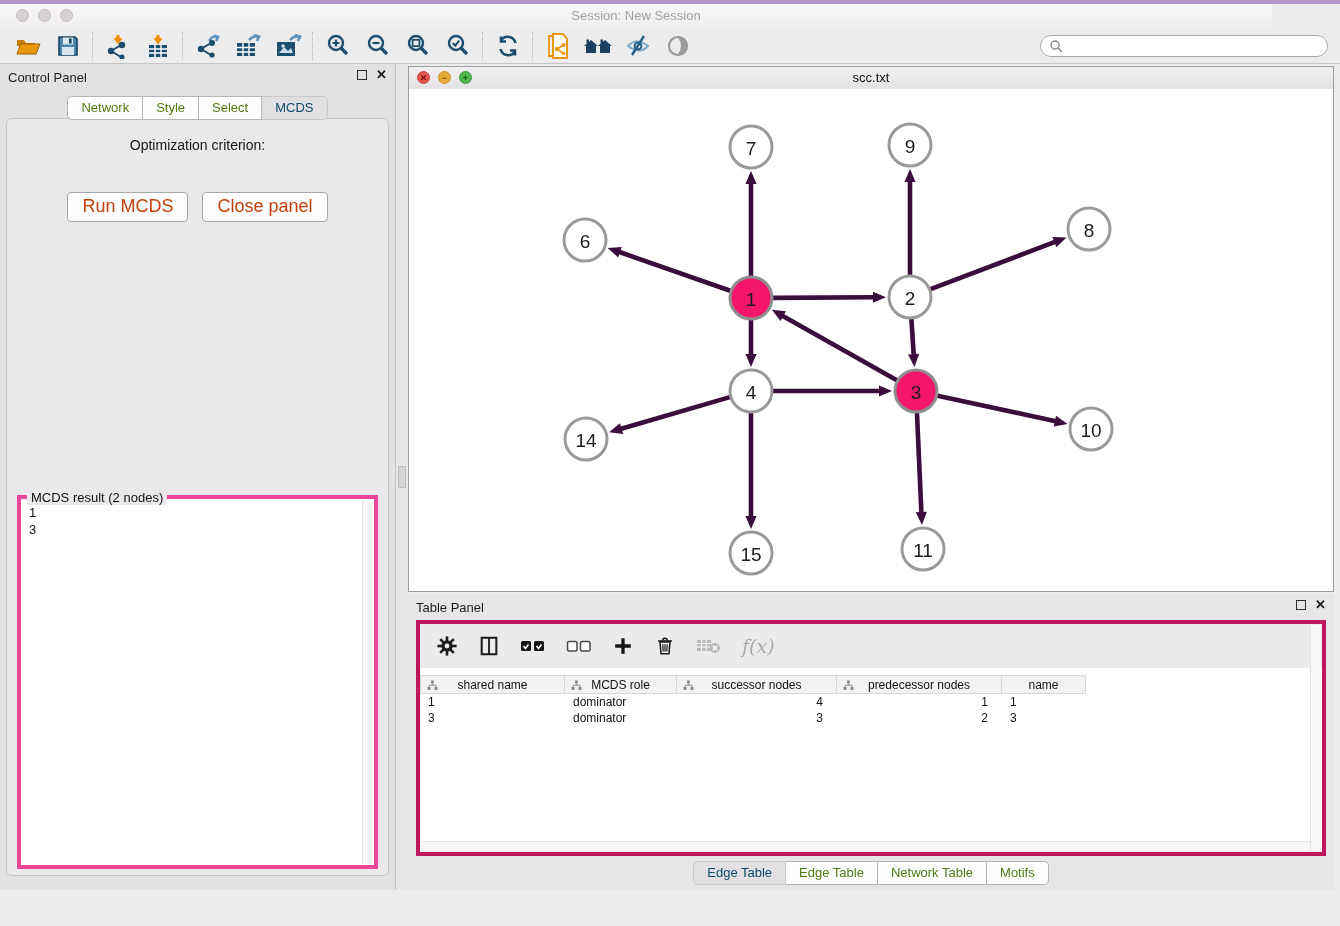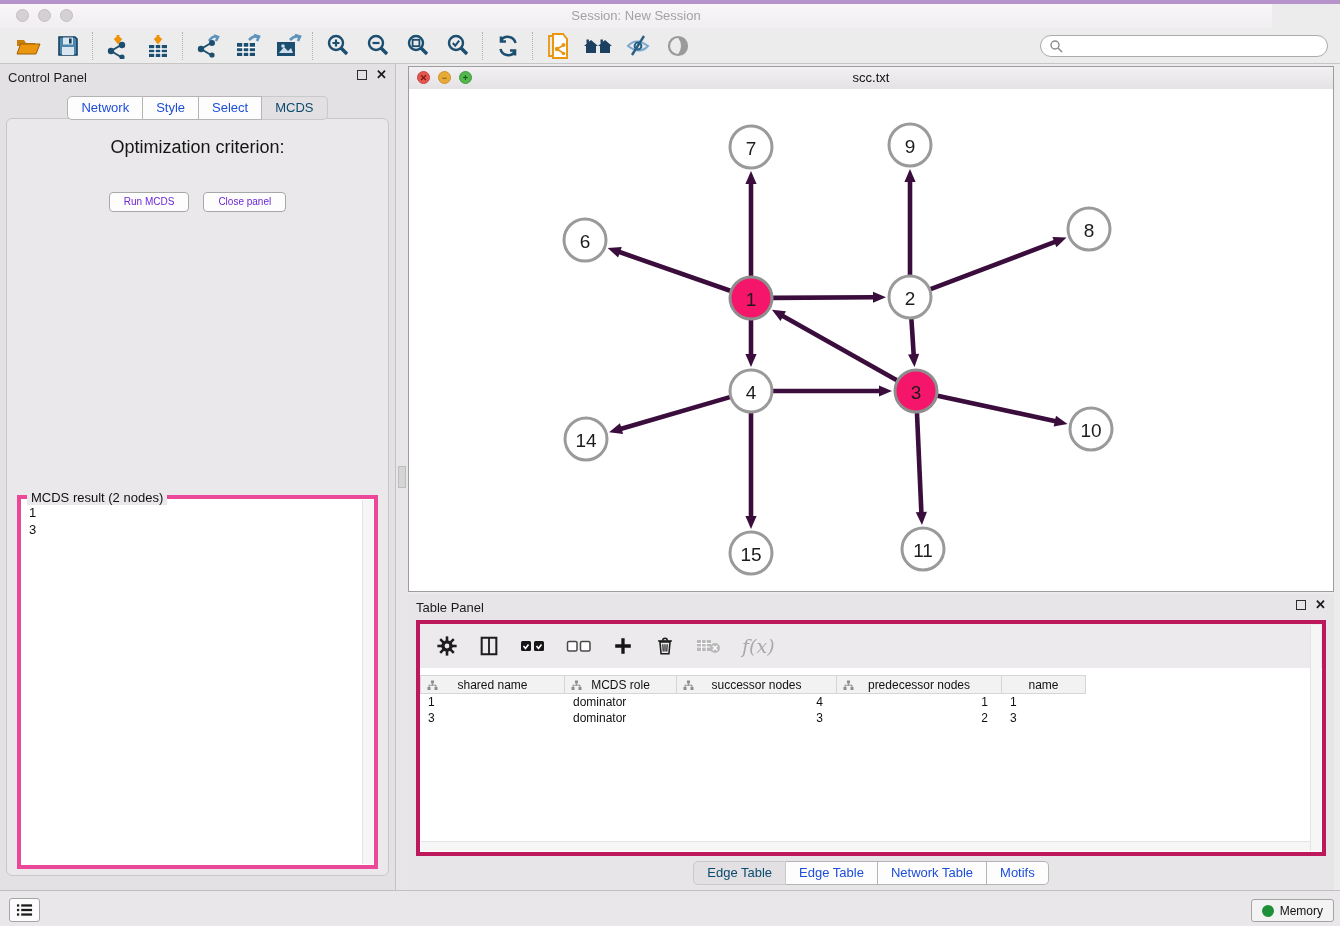"Network" .tab { color: #1d4ed8 -> #4d7c0f }
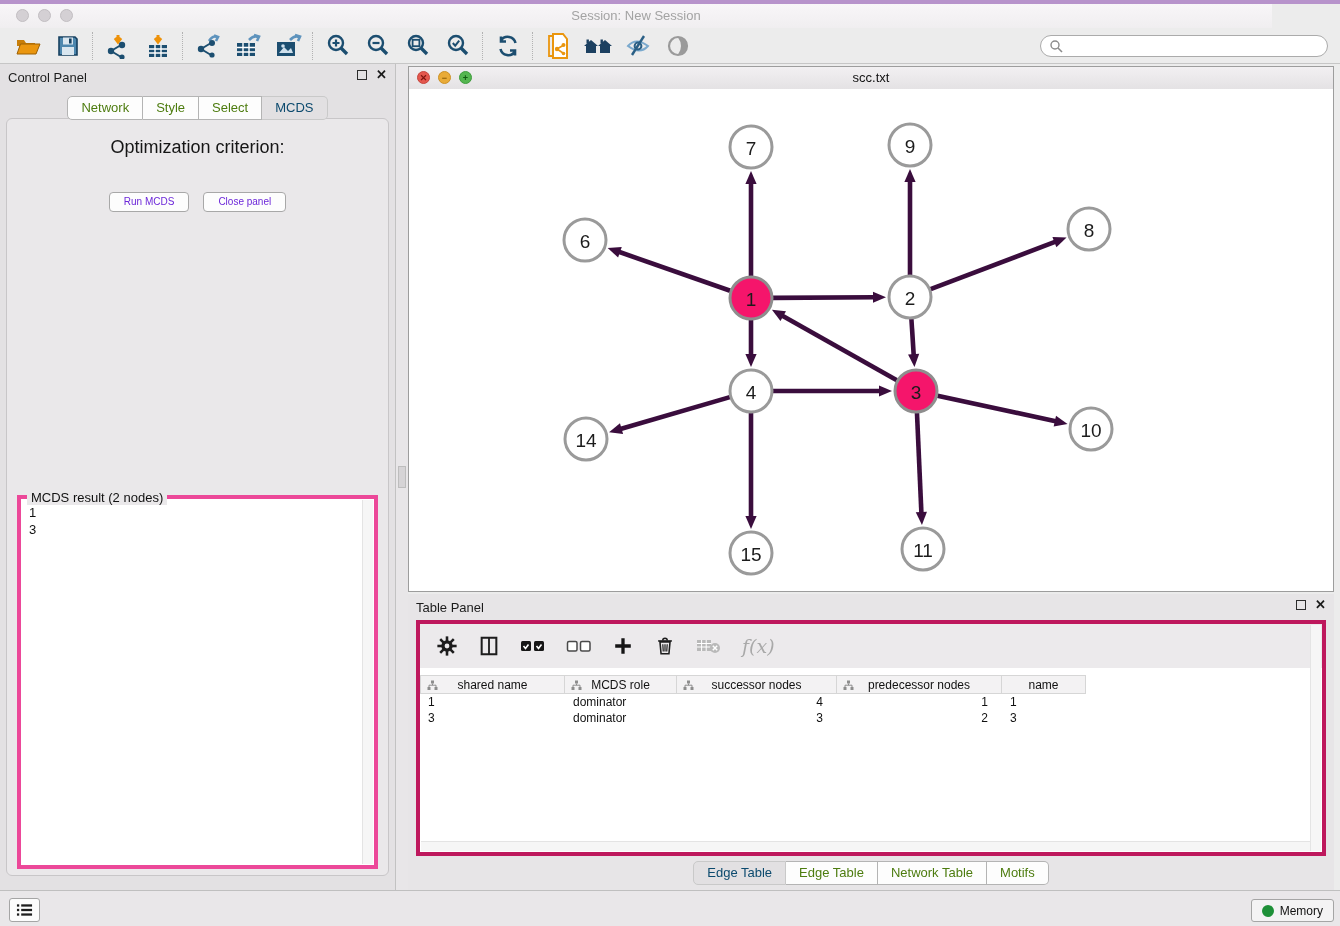"Optimization criterion:" .optlabel { font-size: 18px -> 14px }
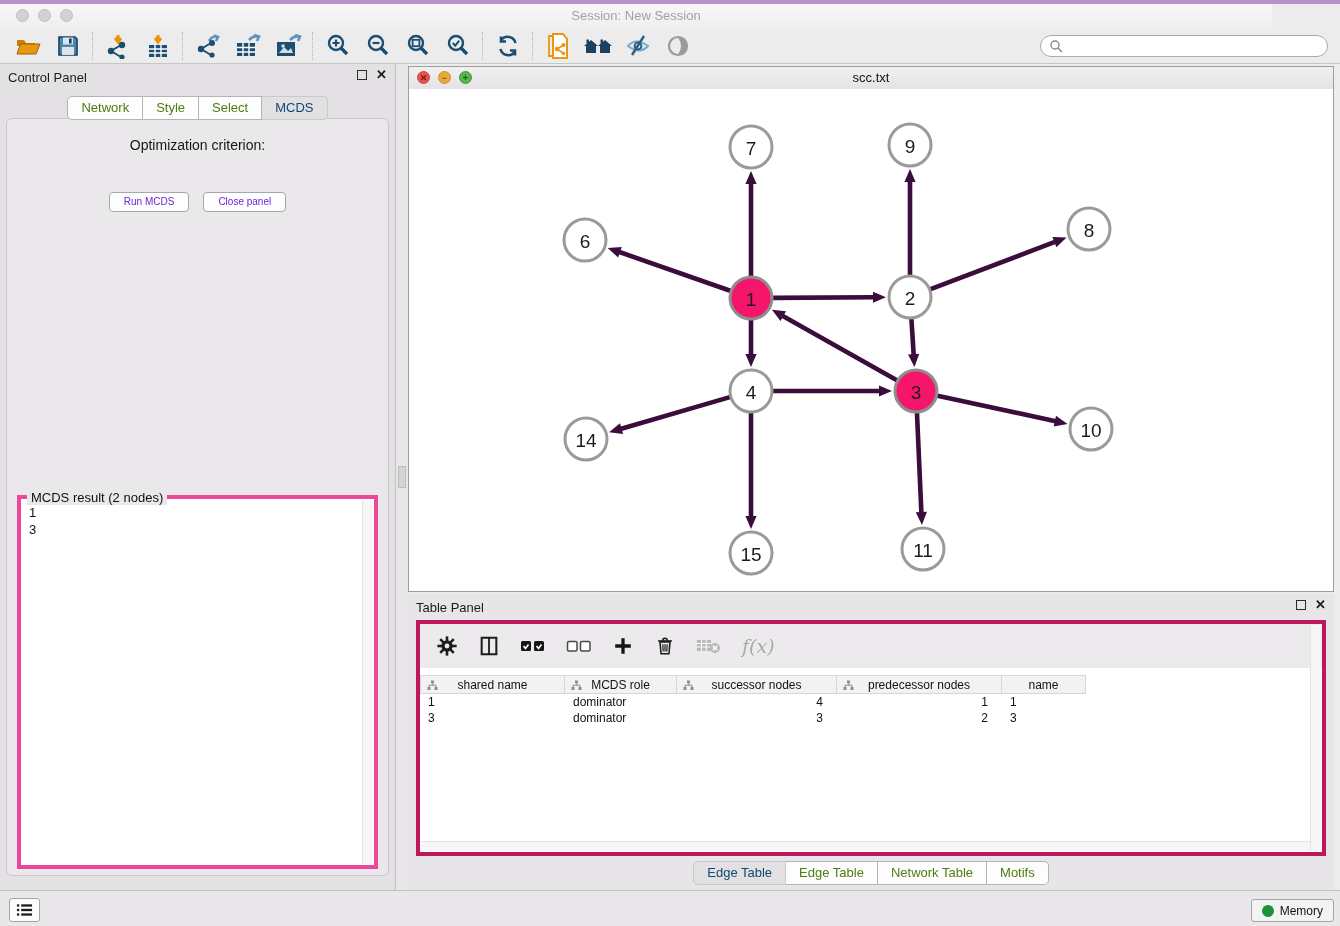"Run MCDS" .pbtn { color: #6d28d9 -> #c2410c; font-size: 10px -> 18px }
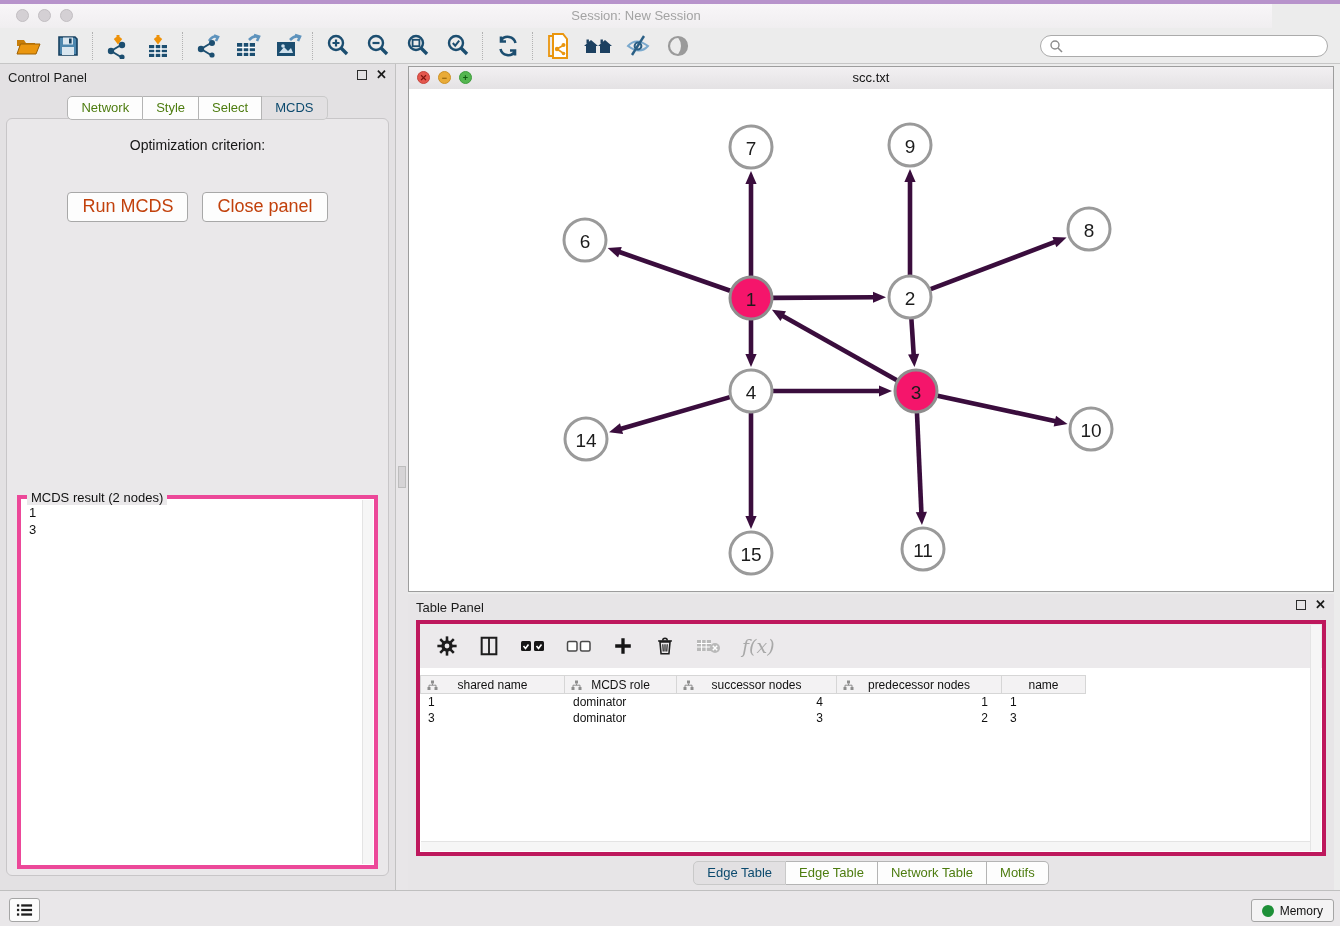"Memory" div.statusbar { html: <div> <button> <svg> <g> <rect></rect> <rect></rect> <rect></rect> <rect></rect> <rect></rect> <rect></rect> </g> </svg> </button> <button> <span></span> <span>Memory</span> </button> </div> -> none }
